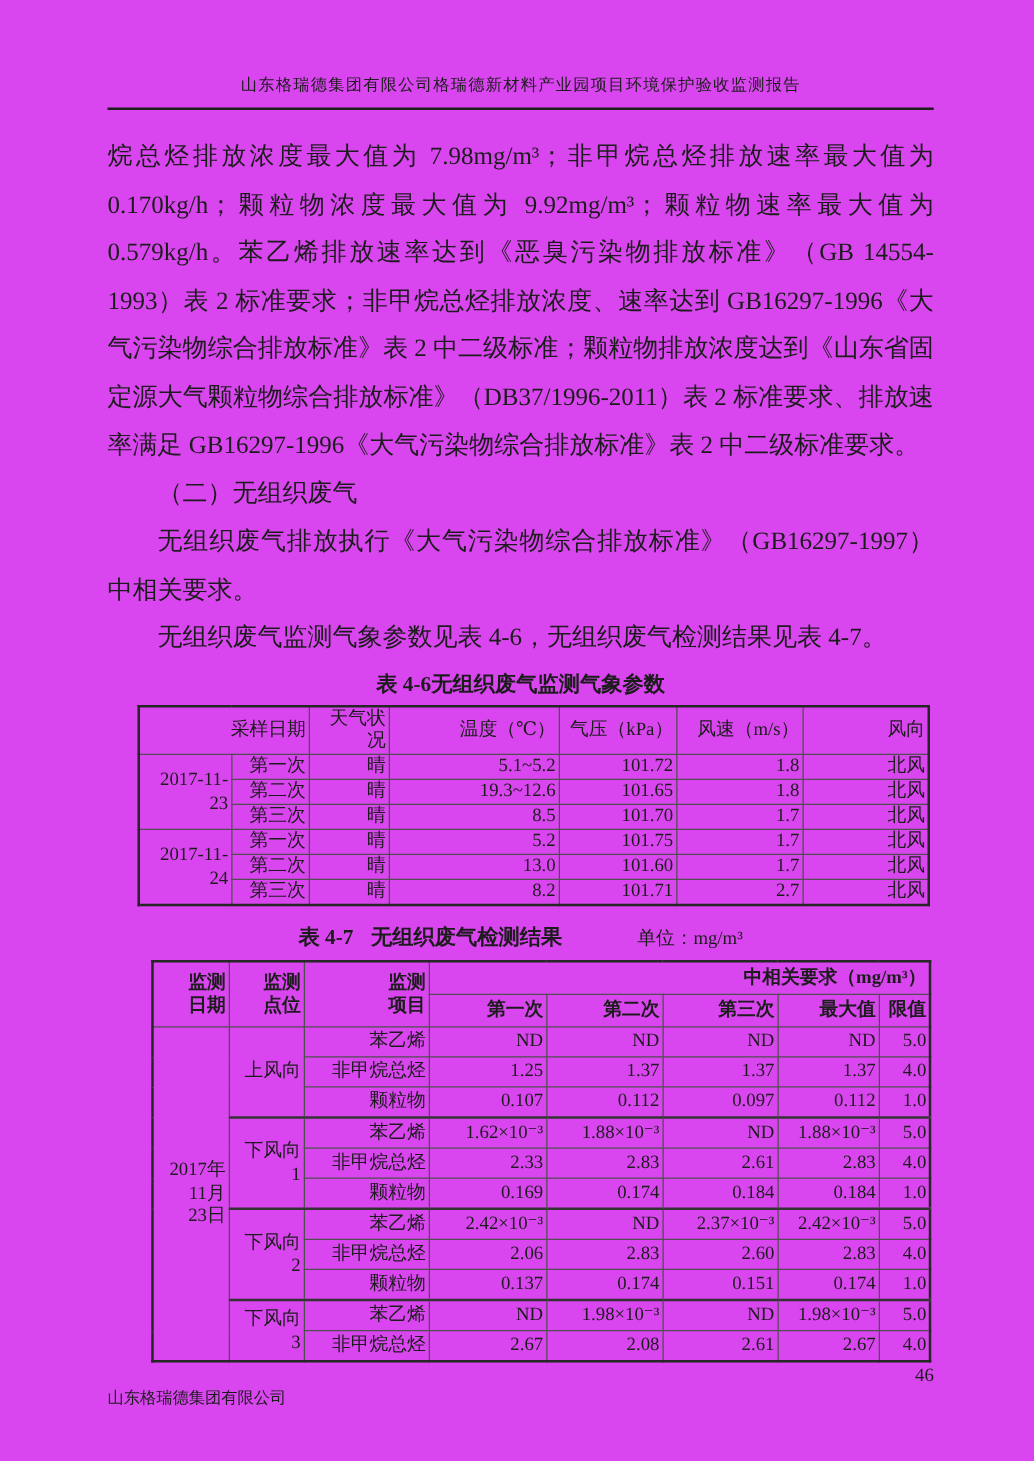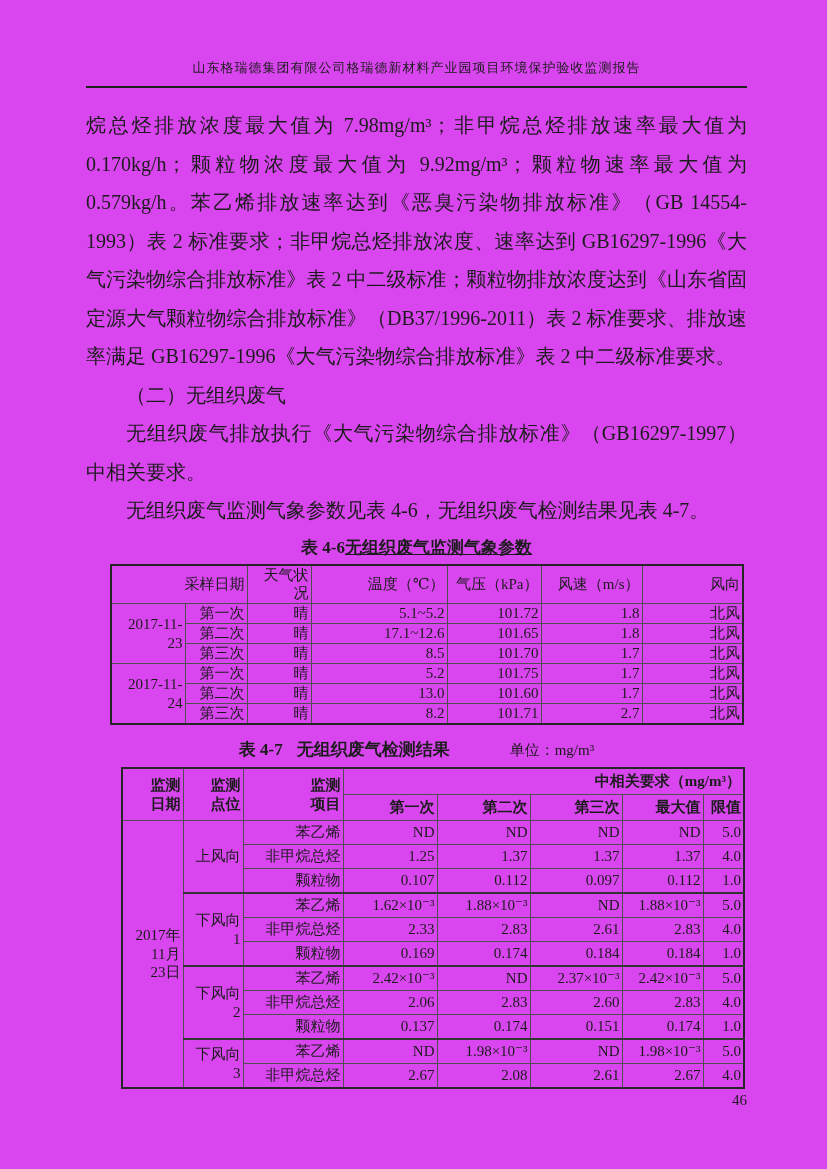"无组织废气监测气象参数" .cap-title { text-decoration: underline -> none }
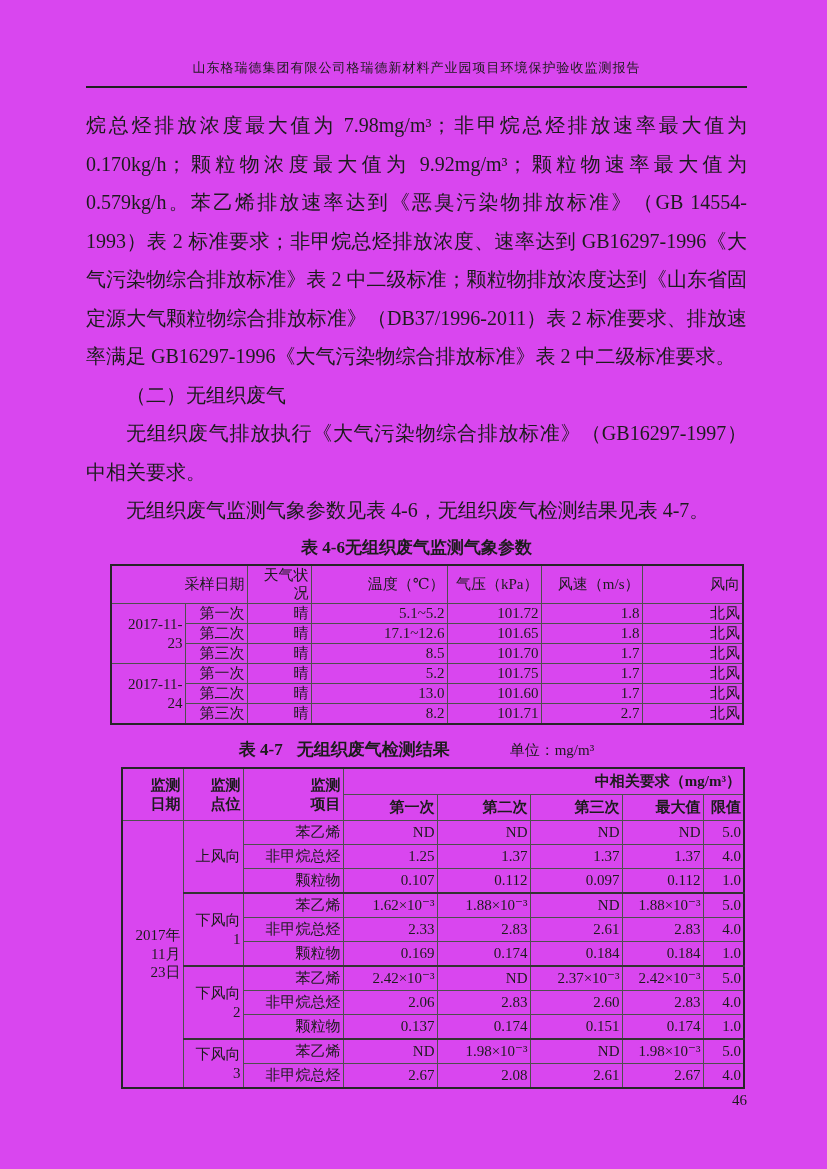"17.1~12.6" td { text: 17.1 -> 19.3 }
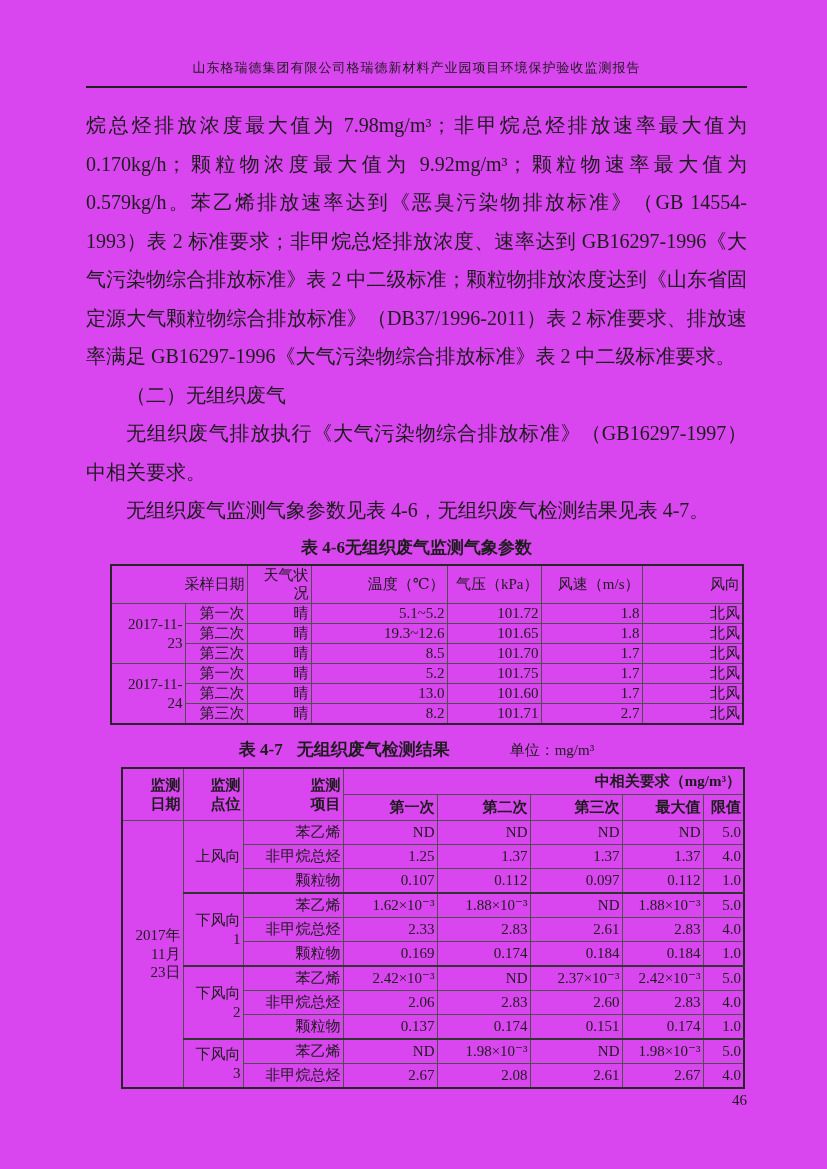"山东格瑞德集团有限公司" div.footer-company { html: none -> <div>山东格瑞德集团有限公司</div> }
